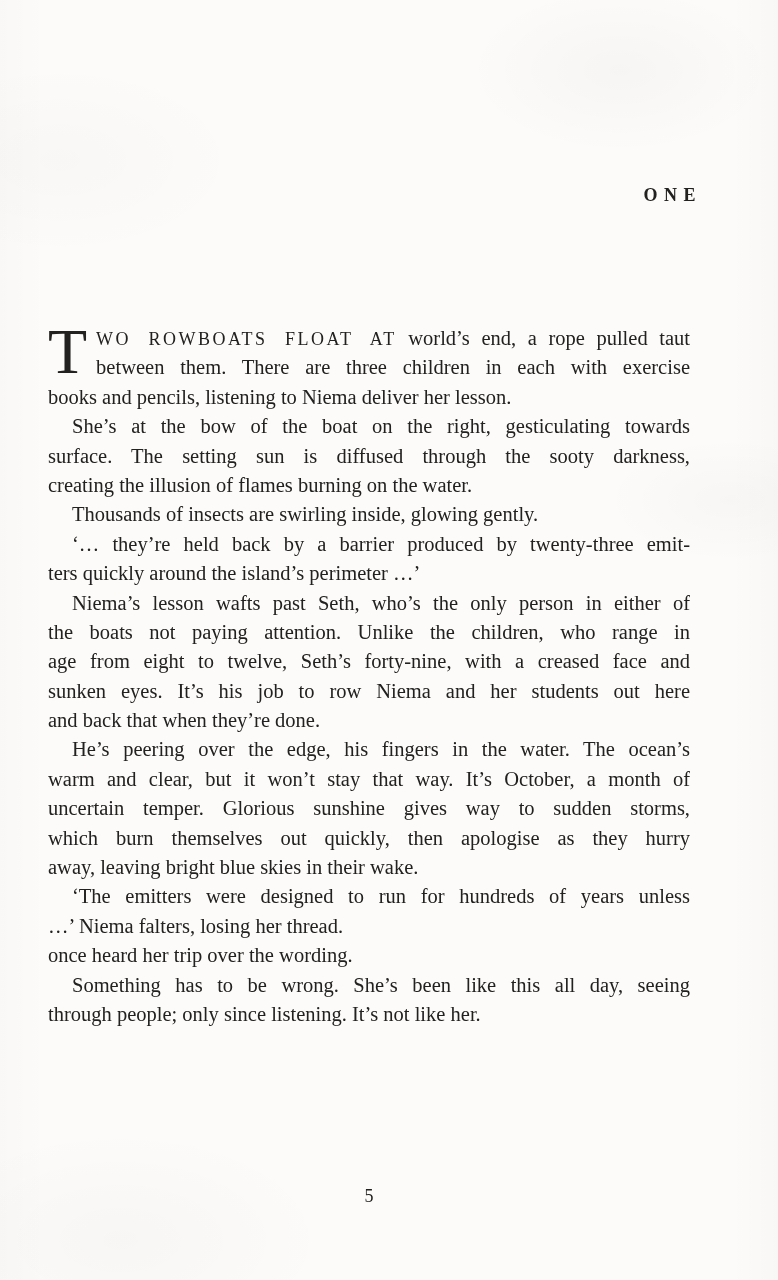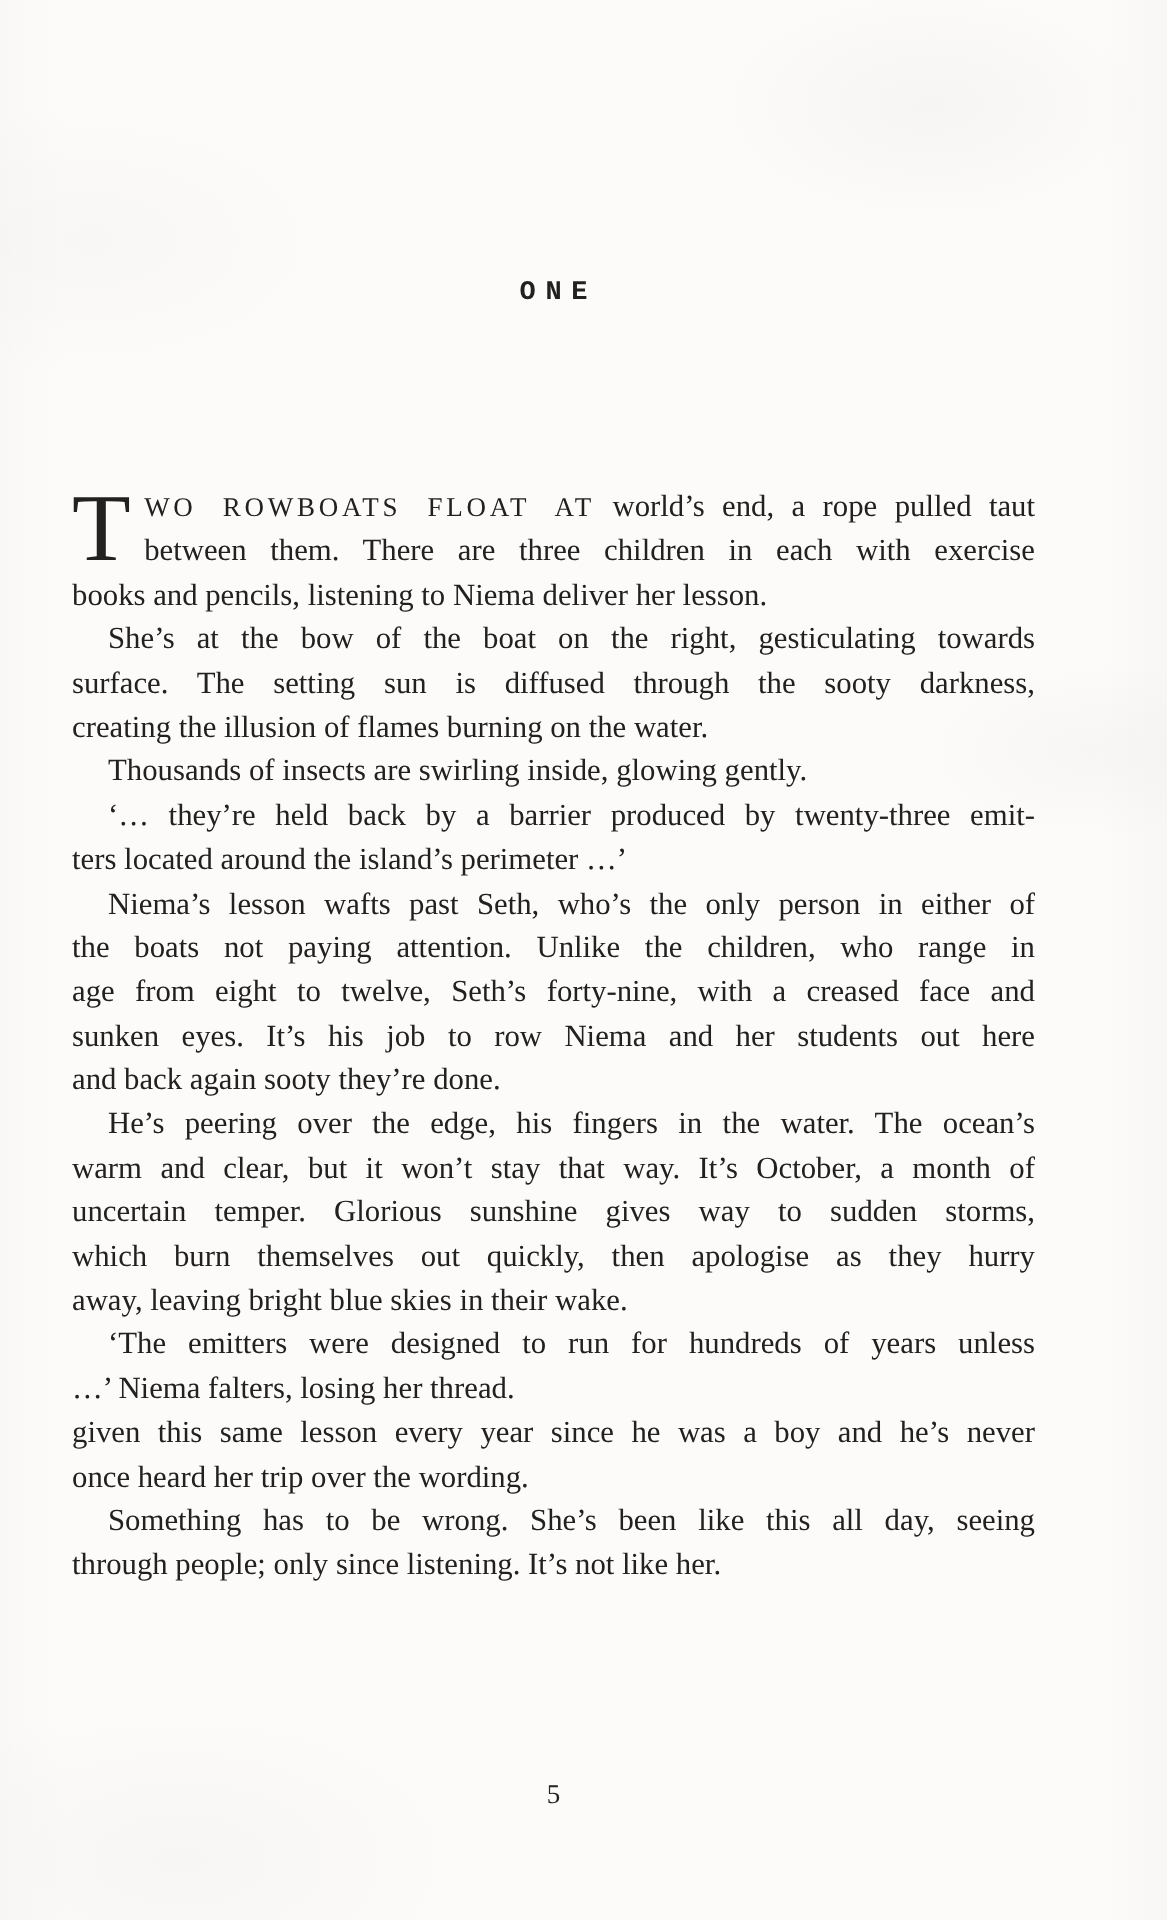"ONE" .chapter-heading { font-family: Liberation Mono, monospace -> none; left: 48px -> 60px; text-align: center -> right }
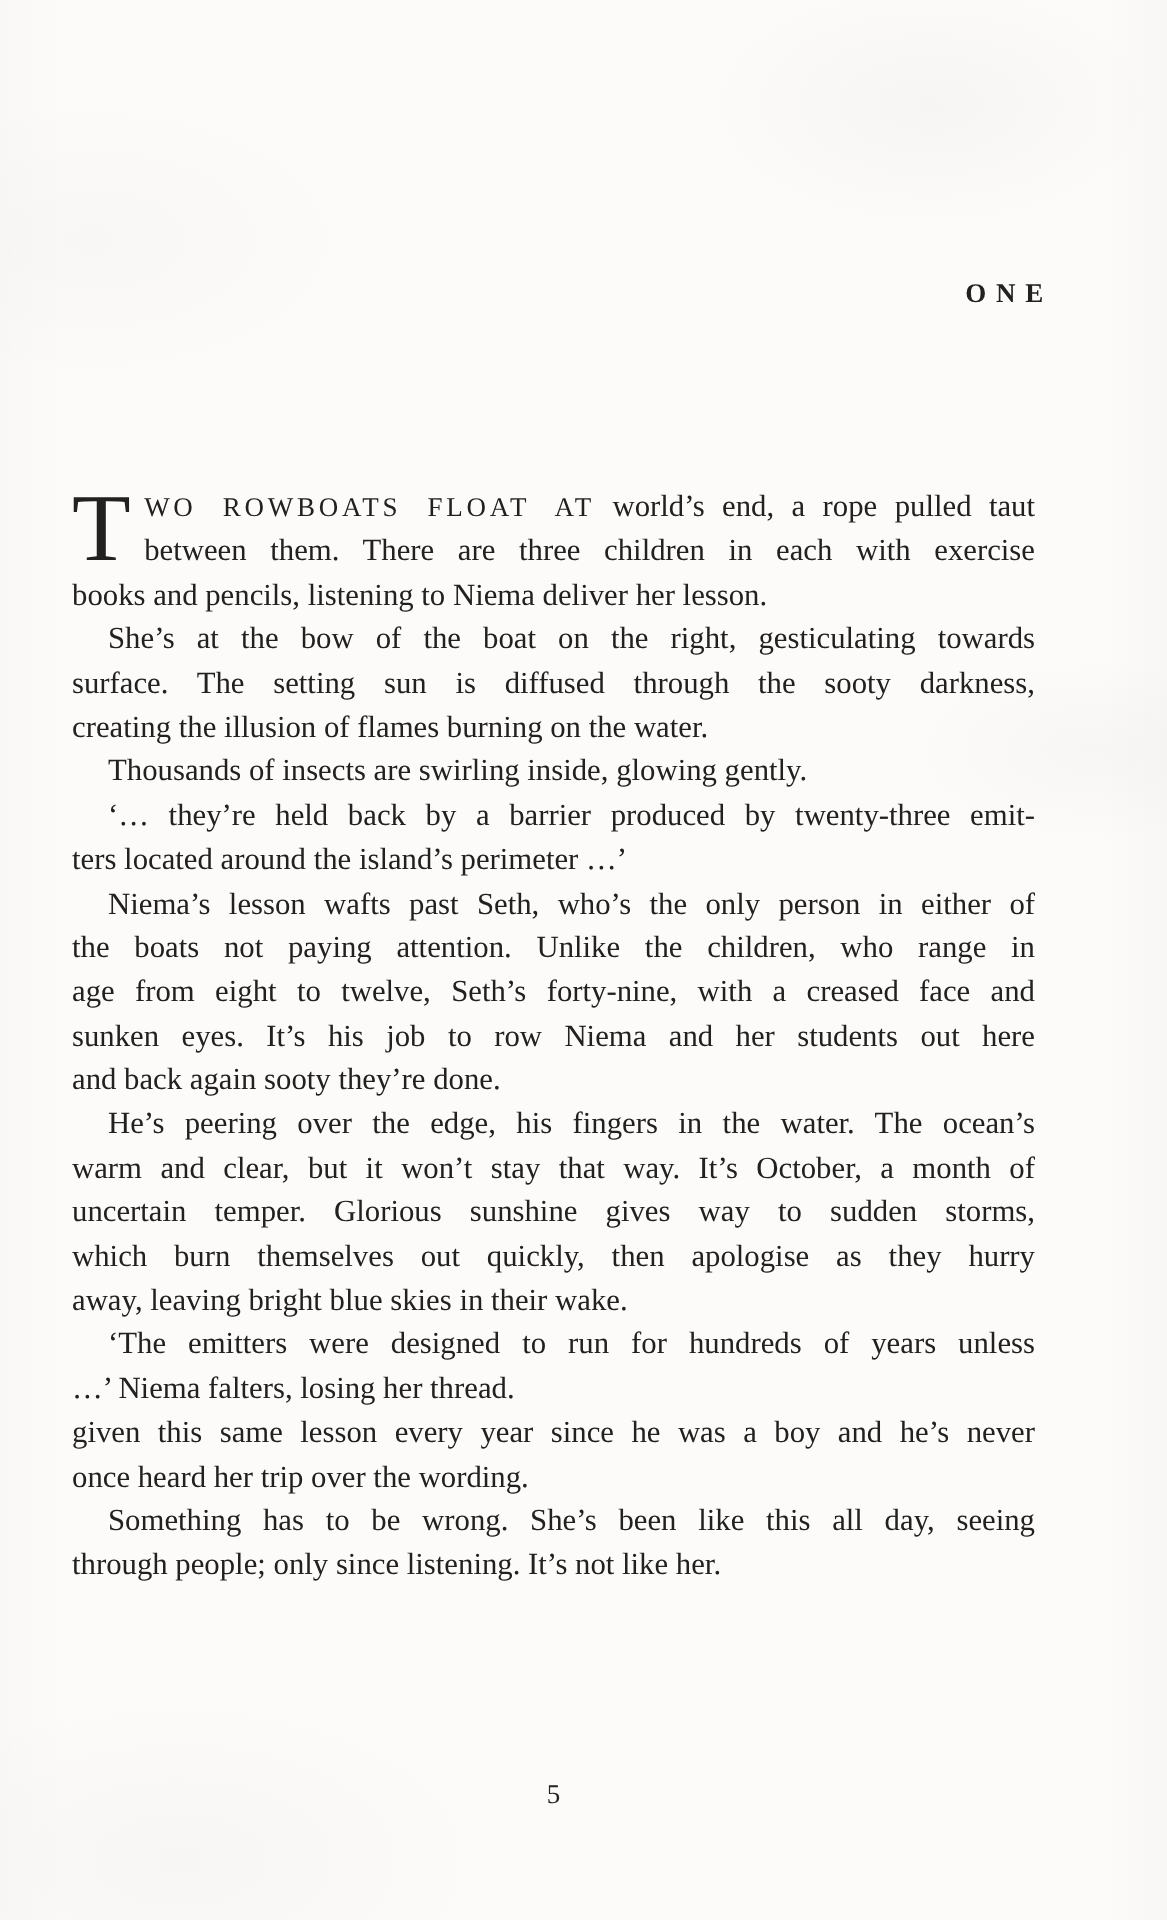"ters located around the island’s" div.line { text: located -> quickly }
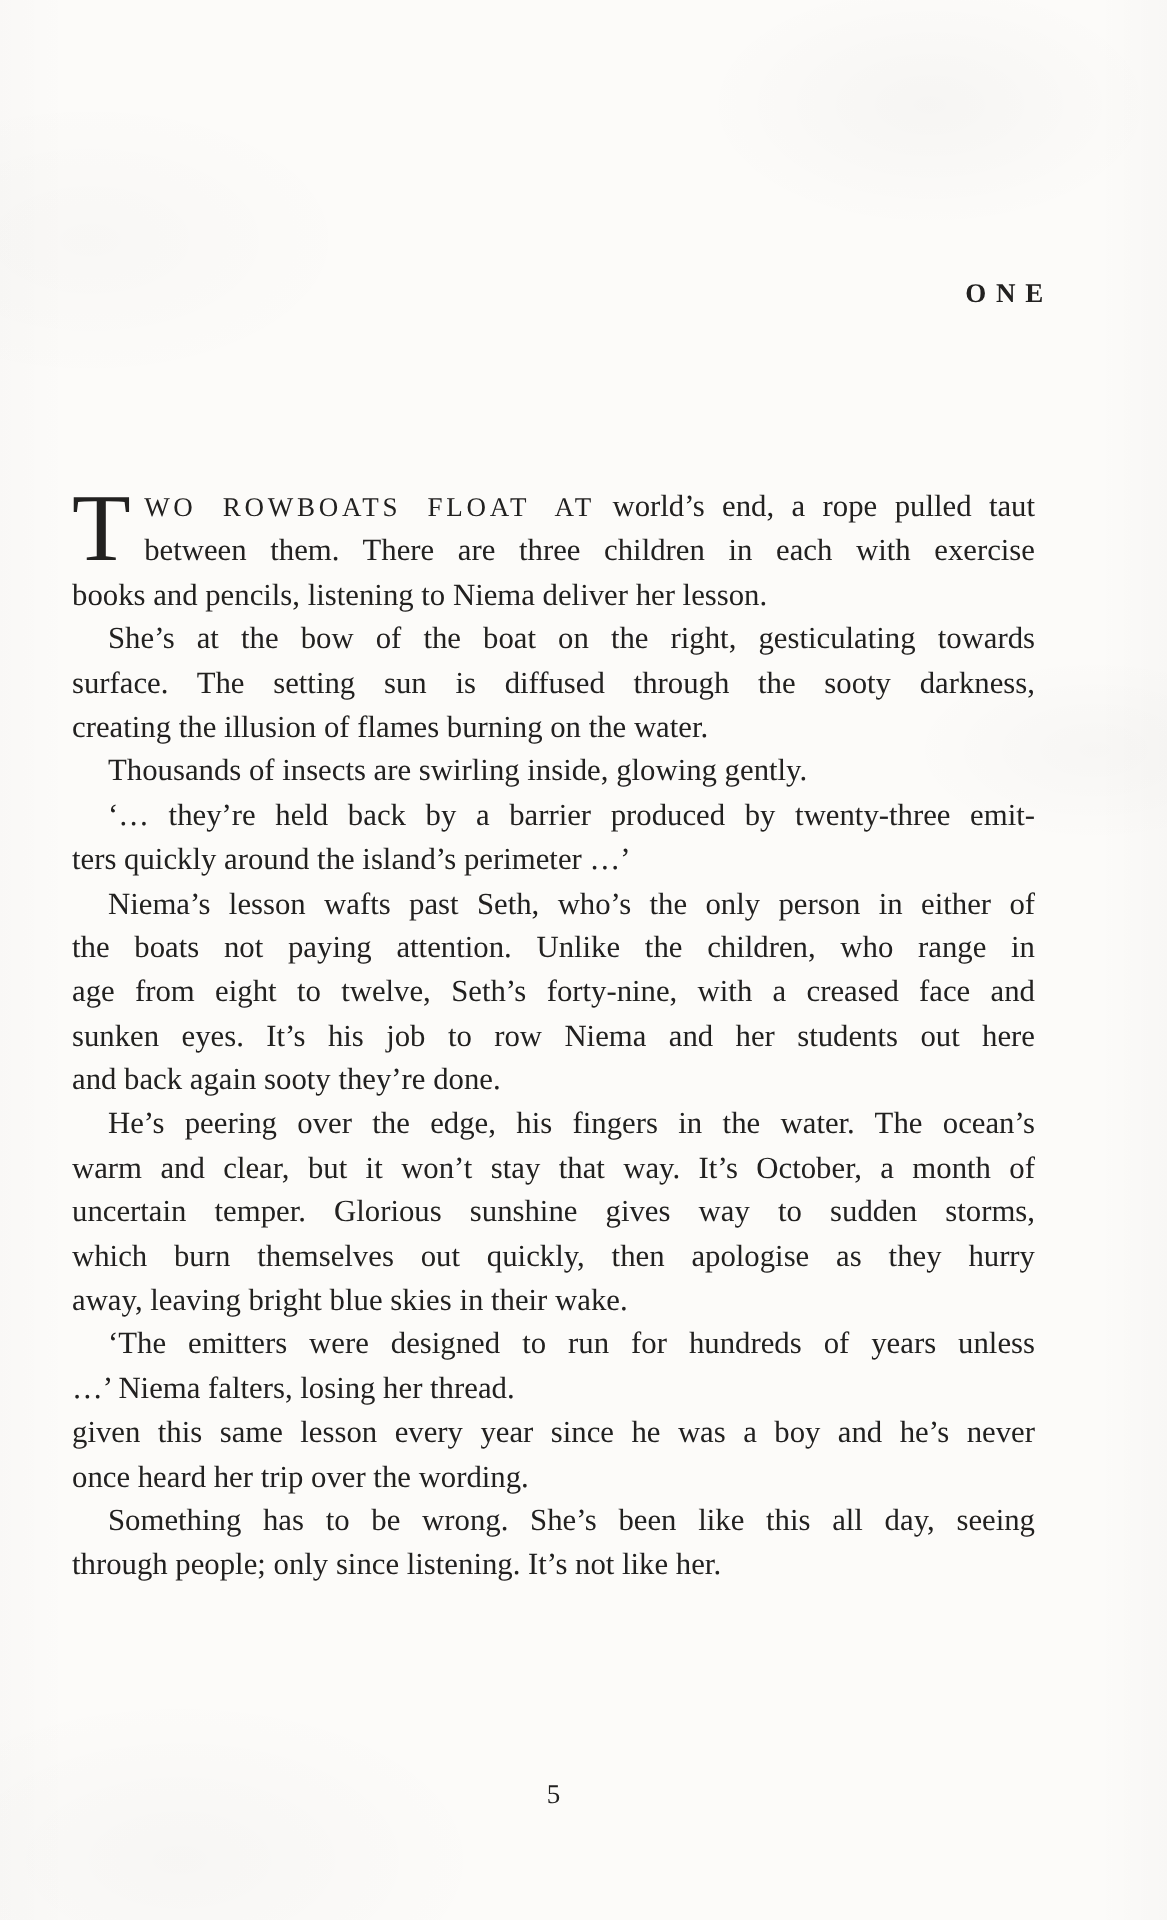"and back again sooty they’re" div.line { text: again sooty -> that when }
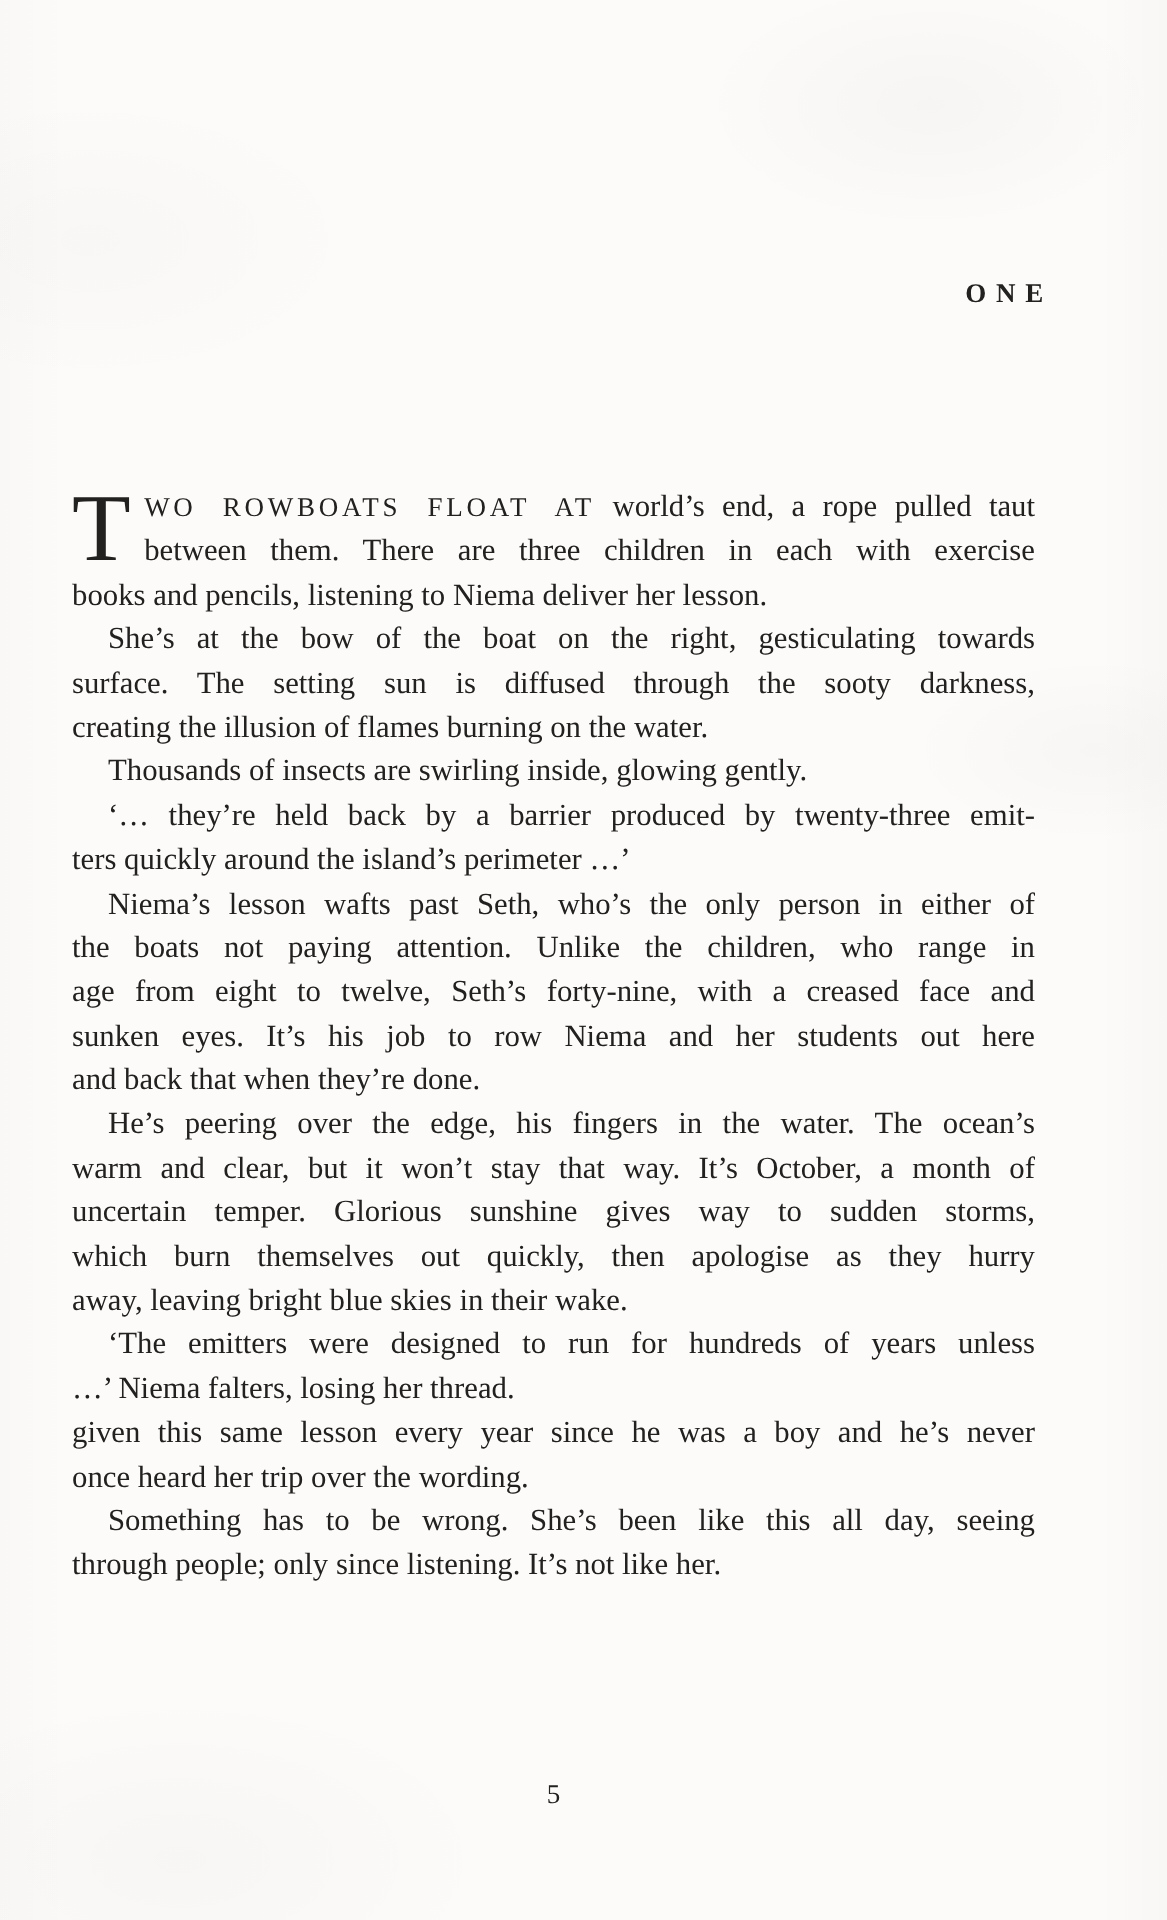"given this same lesson every" div.line { html: <div>given this same lesson every year since he was a boy and he’s never</div> -> none }
